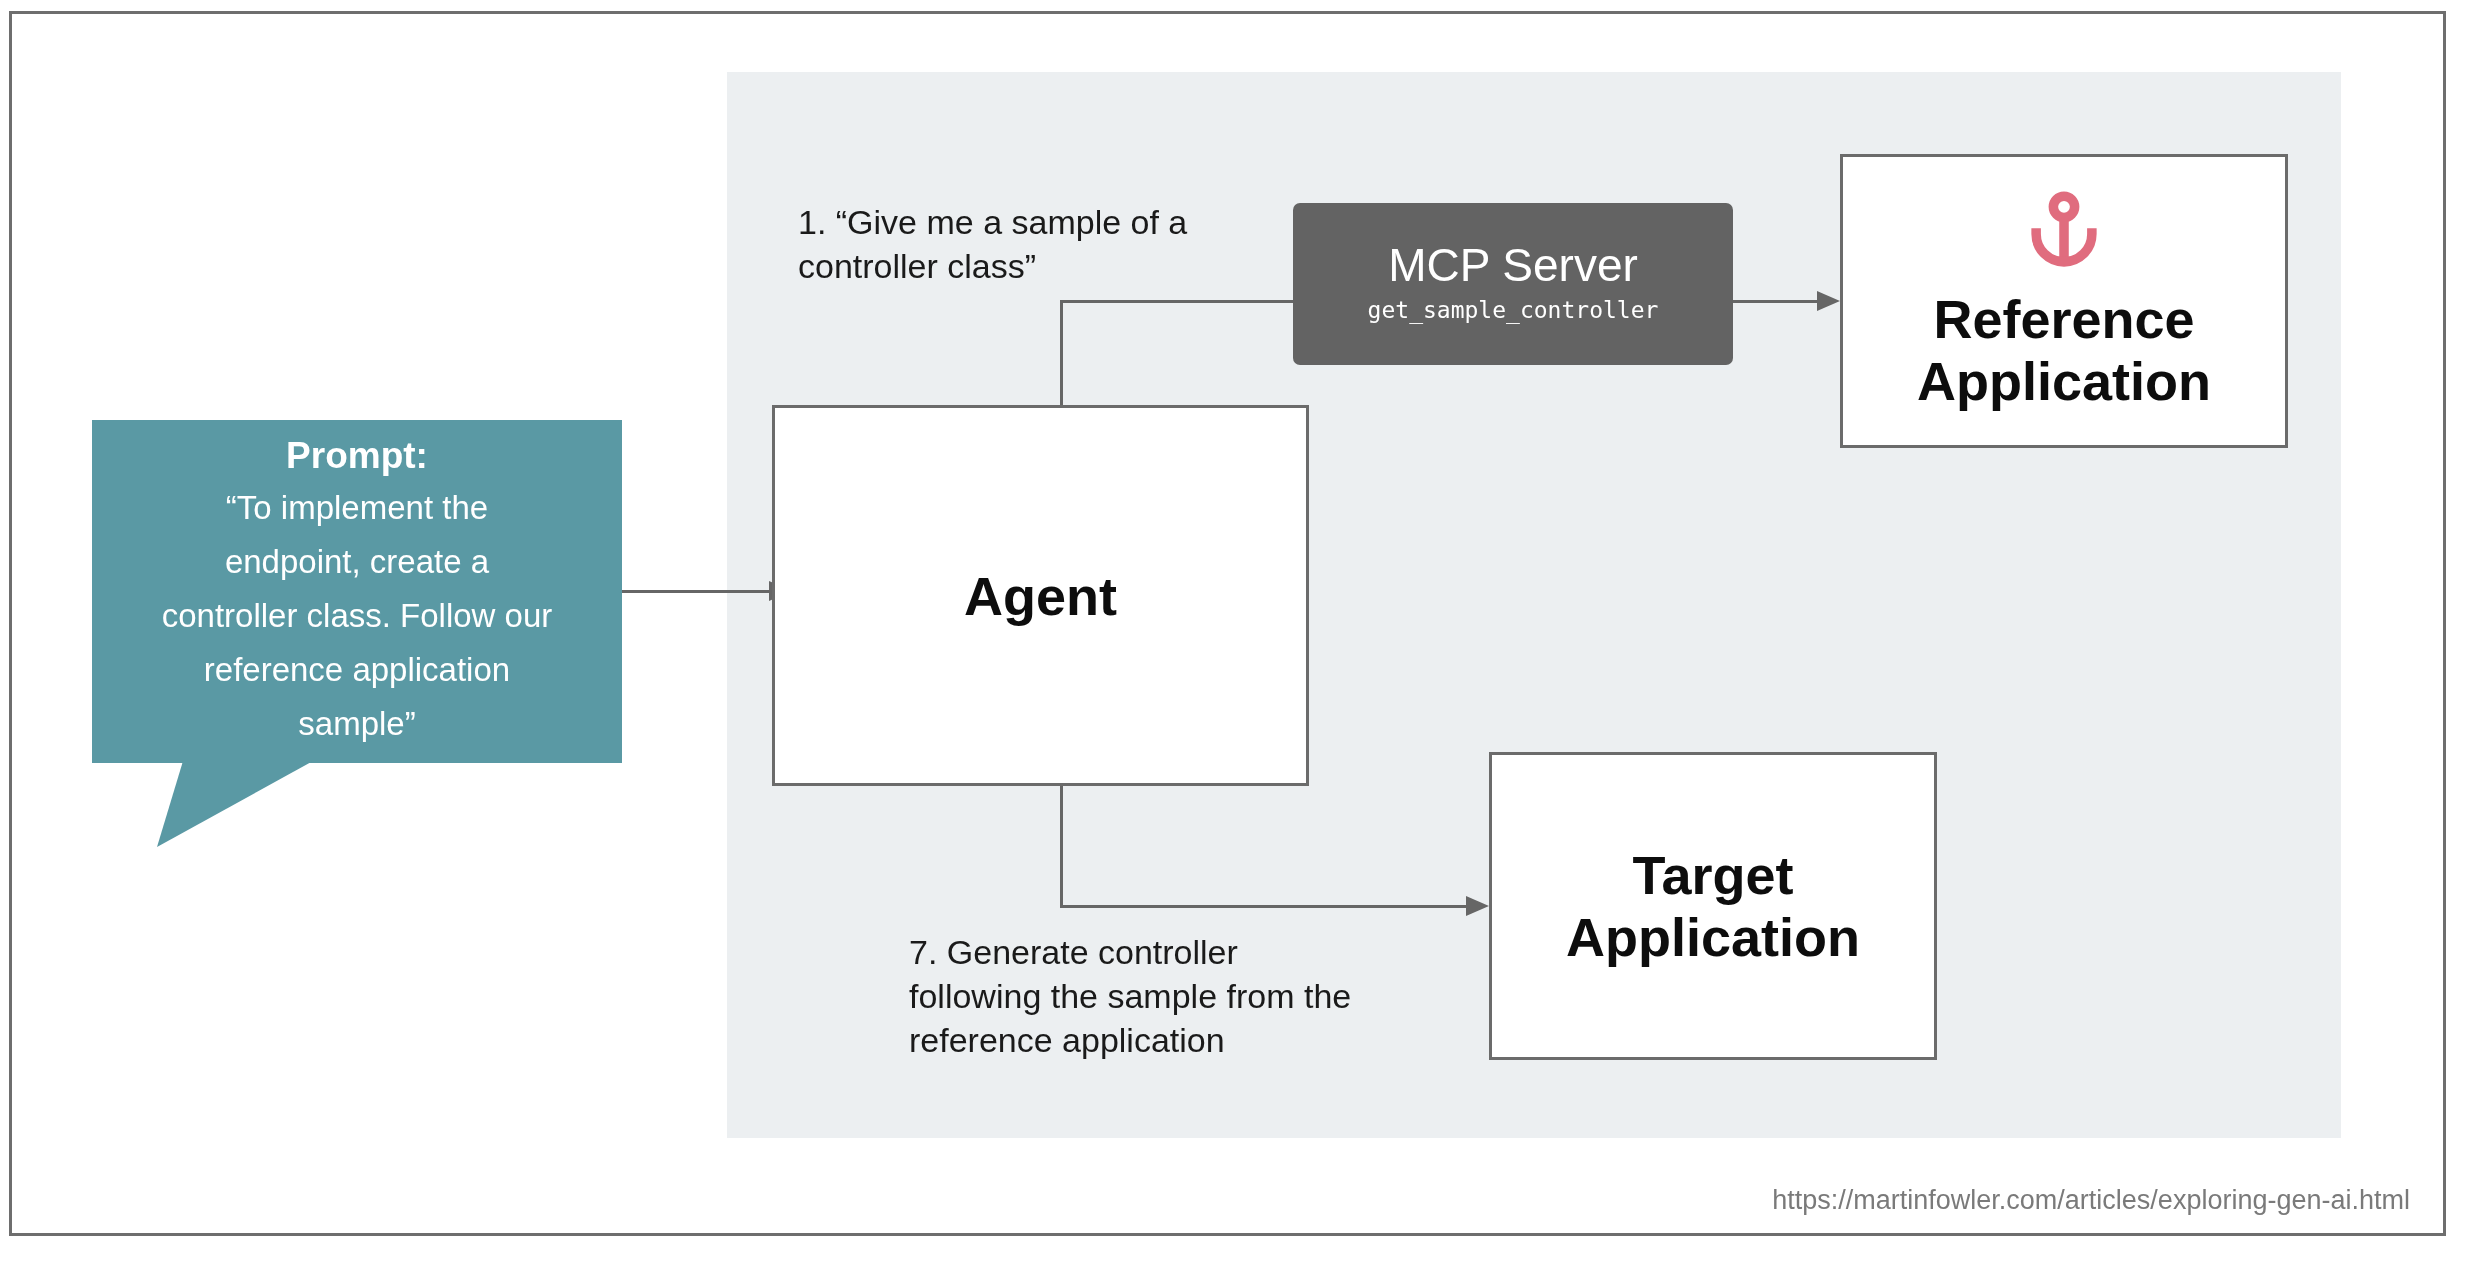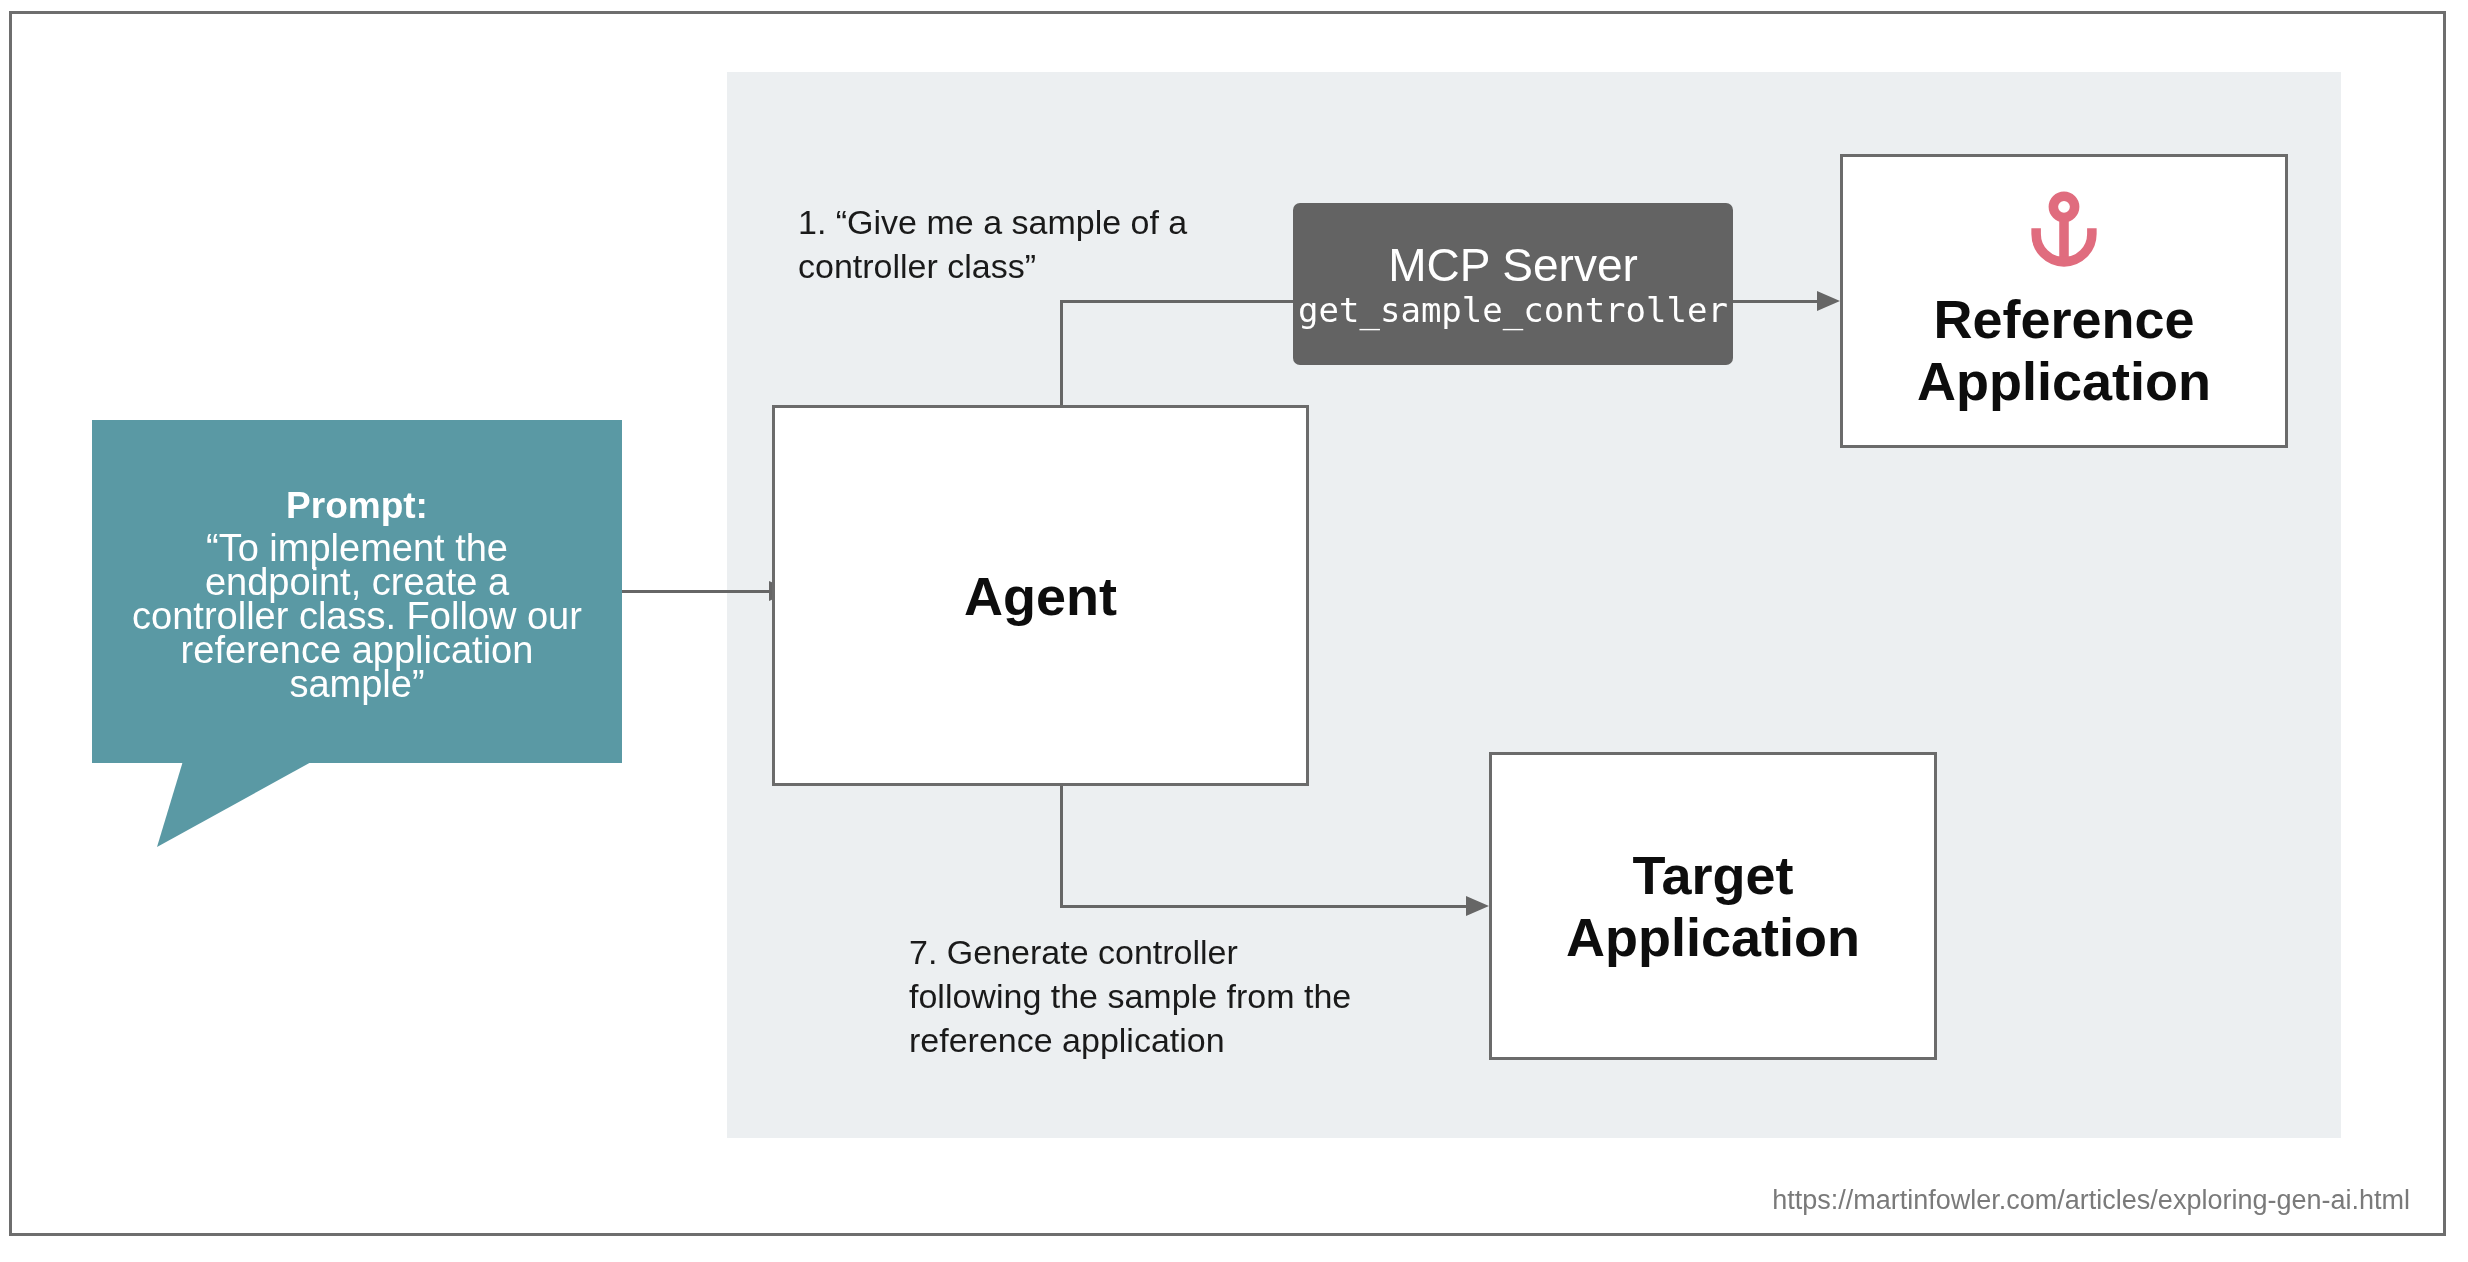"get_sample_controller" .mcp-tool { font-size: 34px -> 23px }
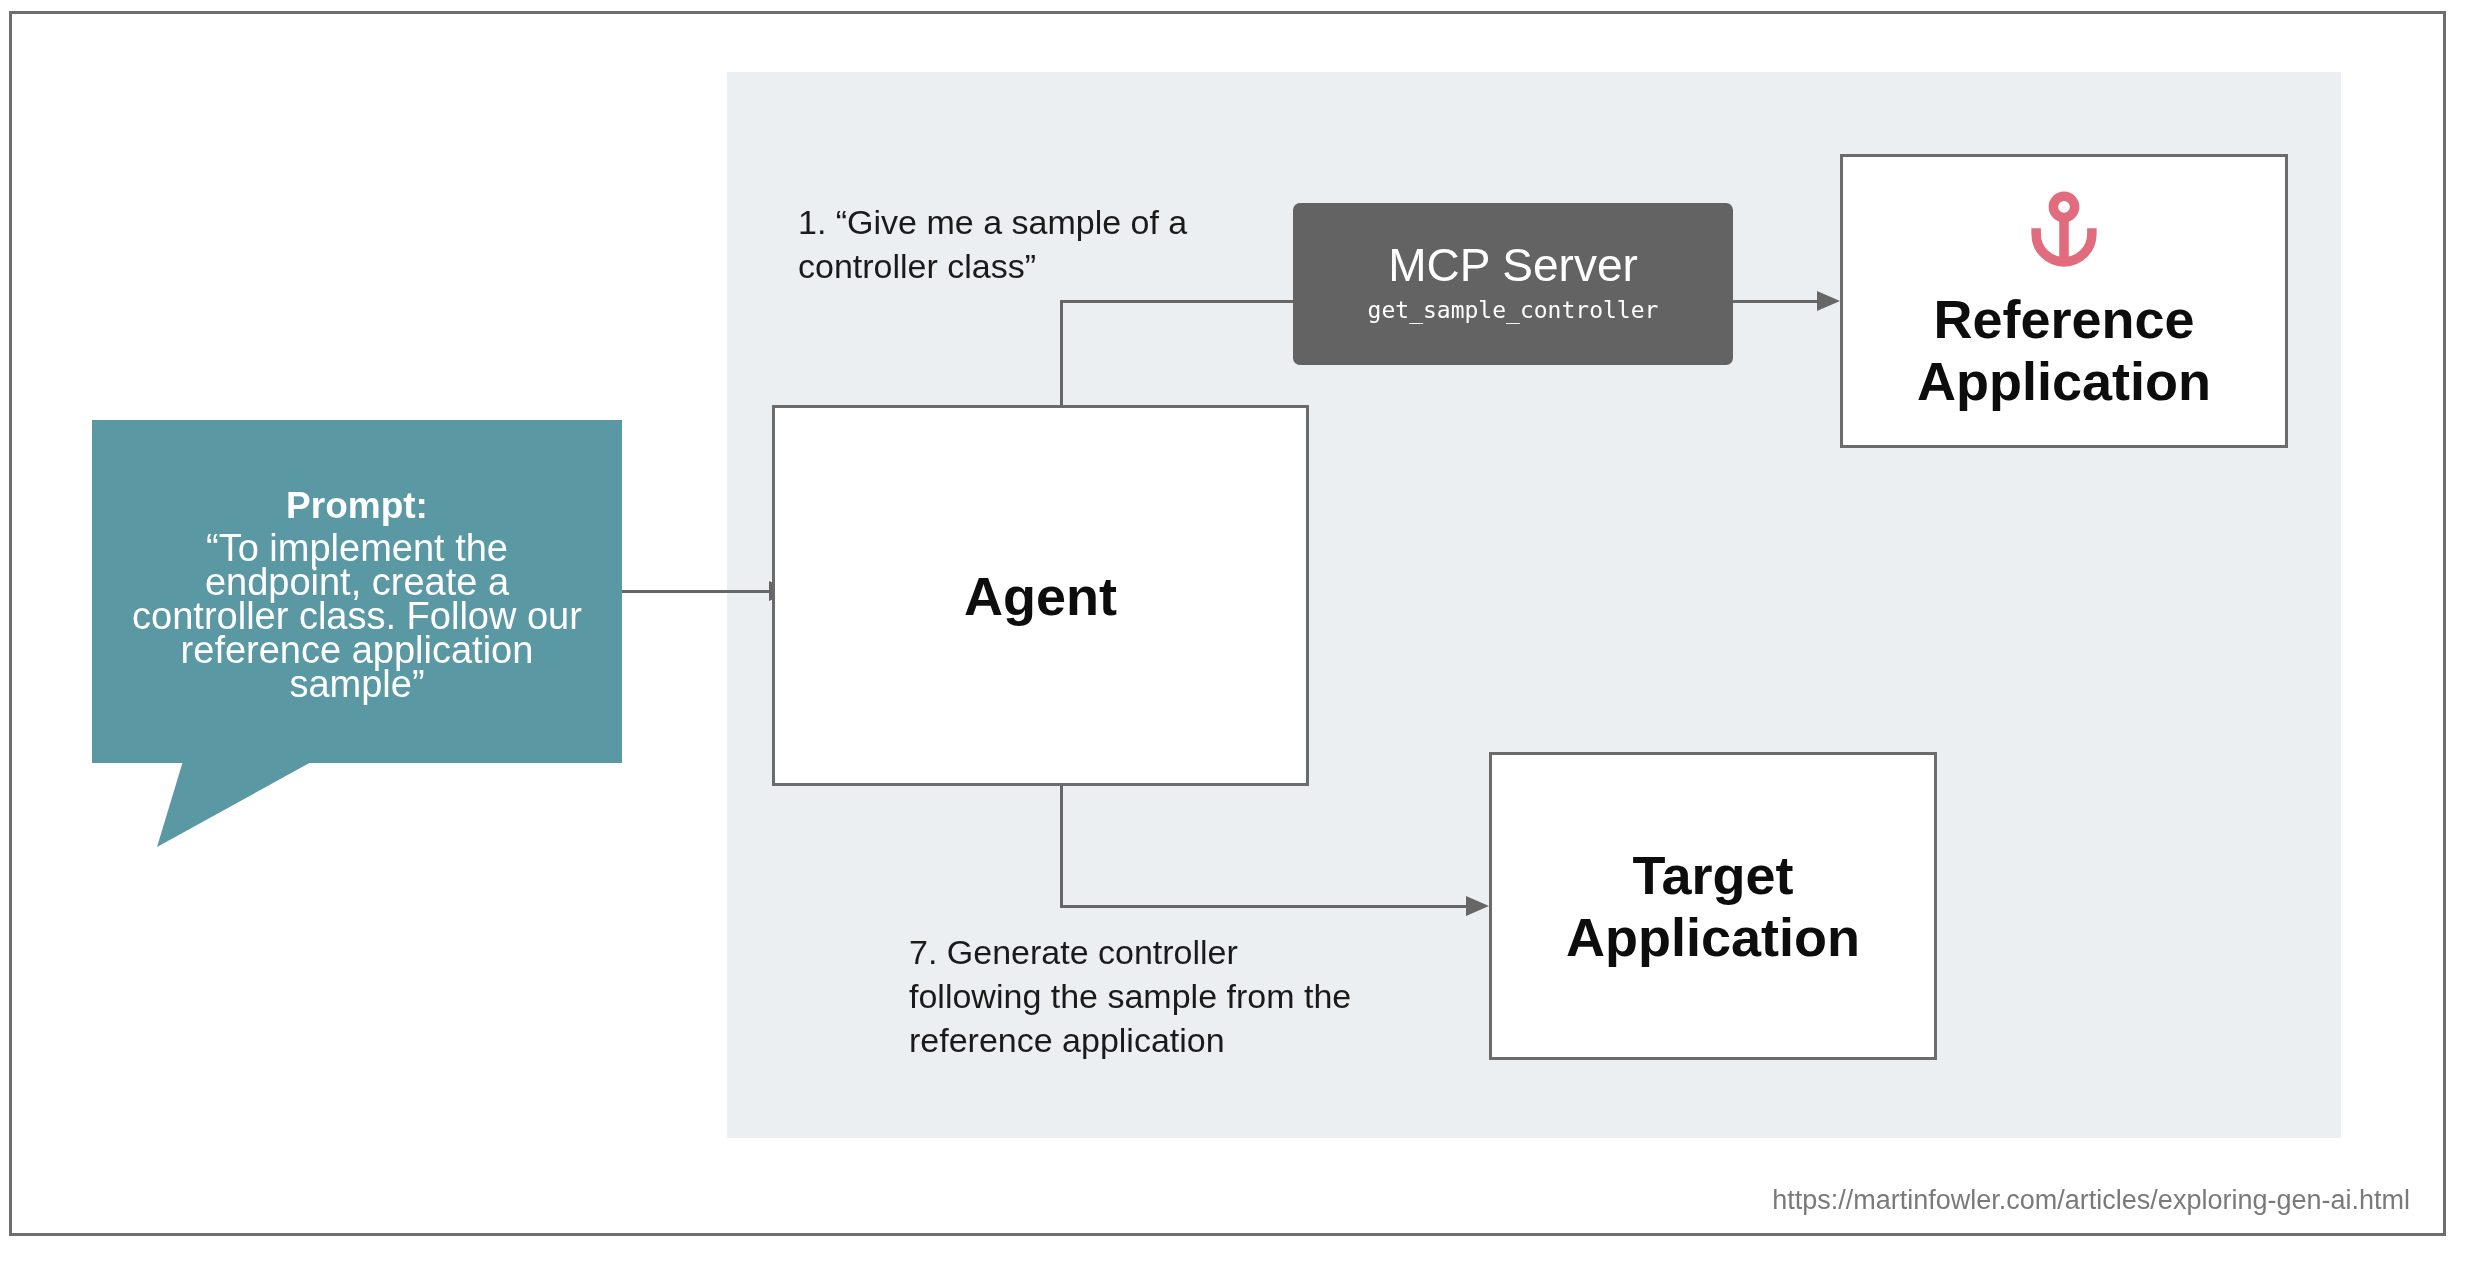"“To implement the" .bubble-body { font-size: 38px -> 33px; line-height: 34px -> 54px }
